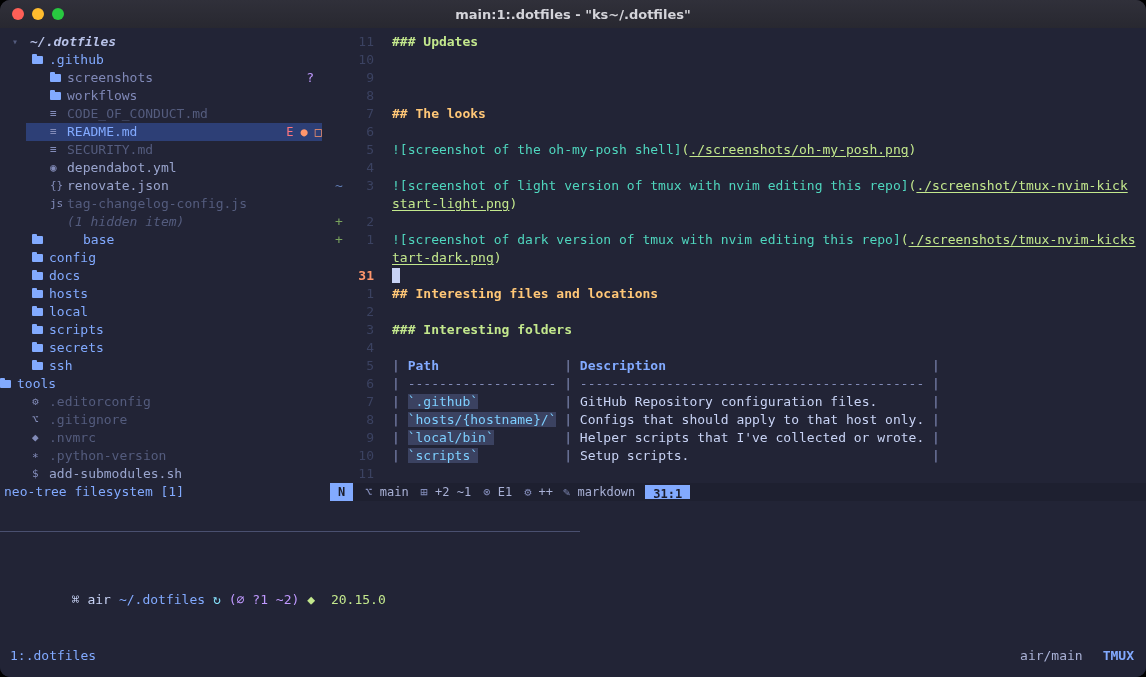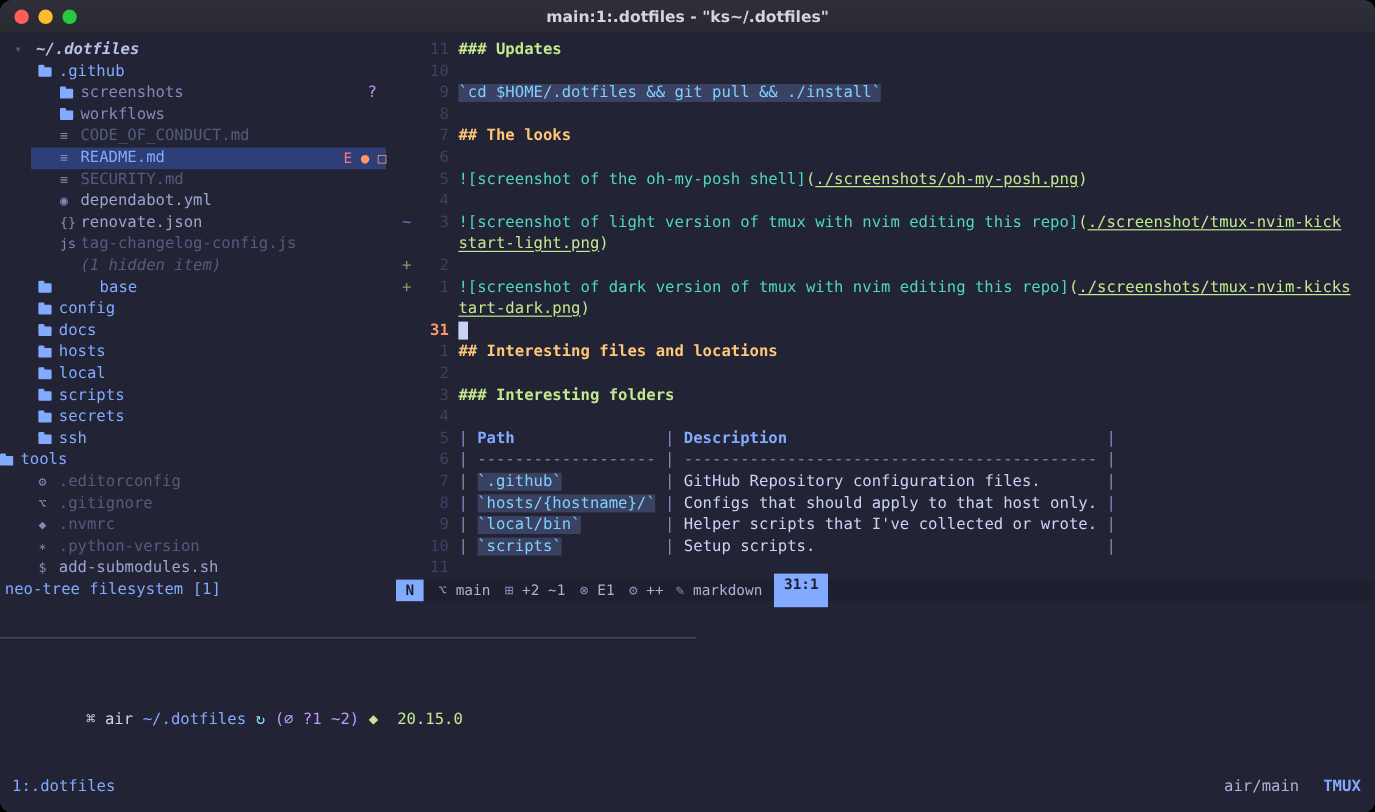"### Updates" .ed-text { margin-left: 8px -> 18px }
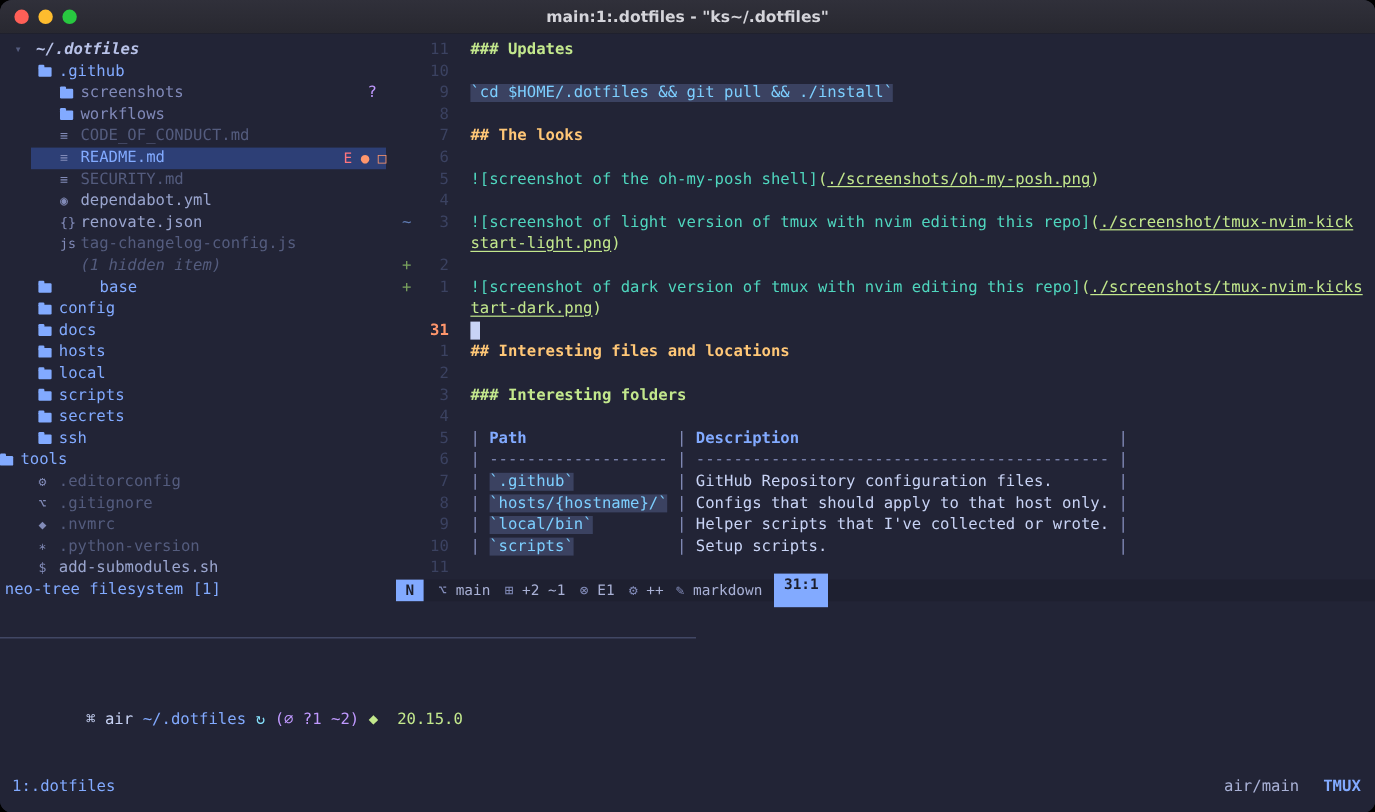"`cd $HOME/.dotfiles && git pull" span.ed-text { html: <span><span>`cd $HOME/.dotfiles &amp;&amp; git pull &amp;&amp; ./install`</span></span> -> none }
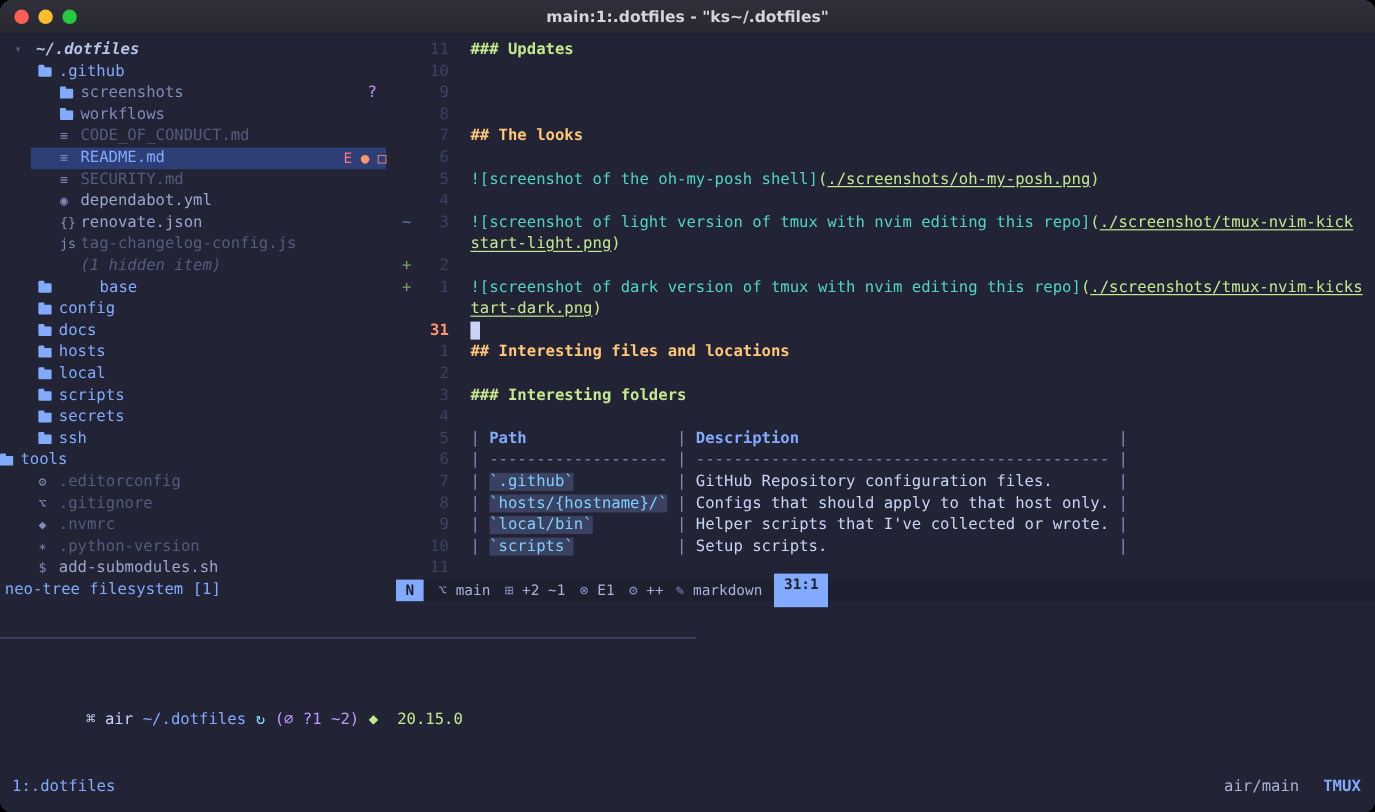"31:1" .sl-pos { height: 28px -> 14px }
